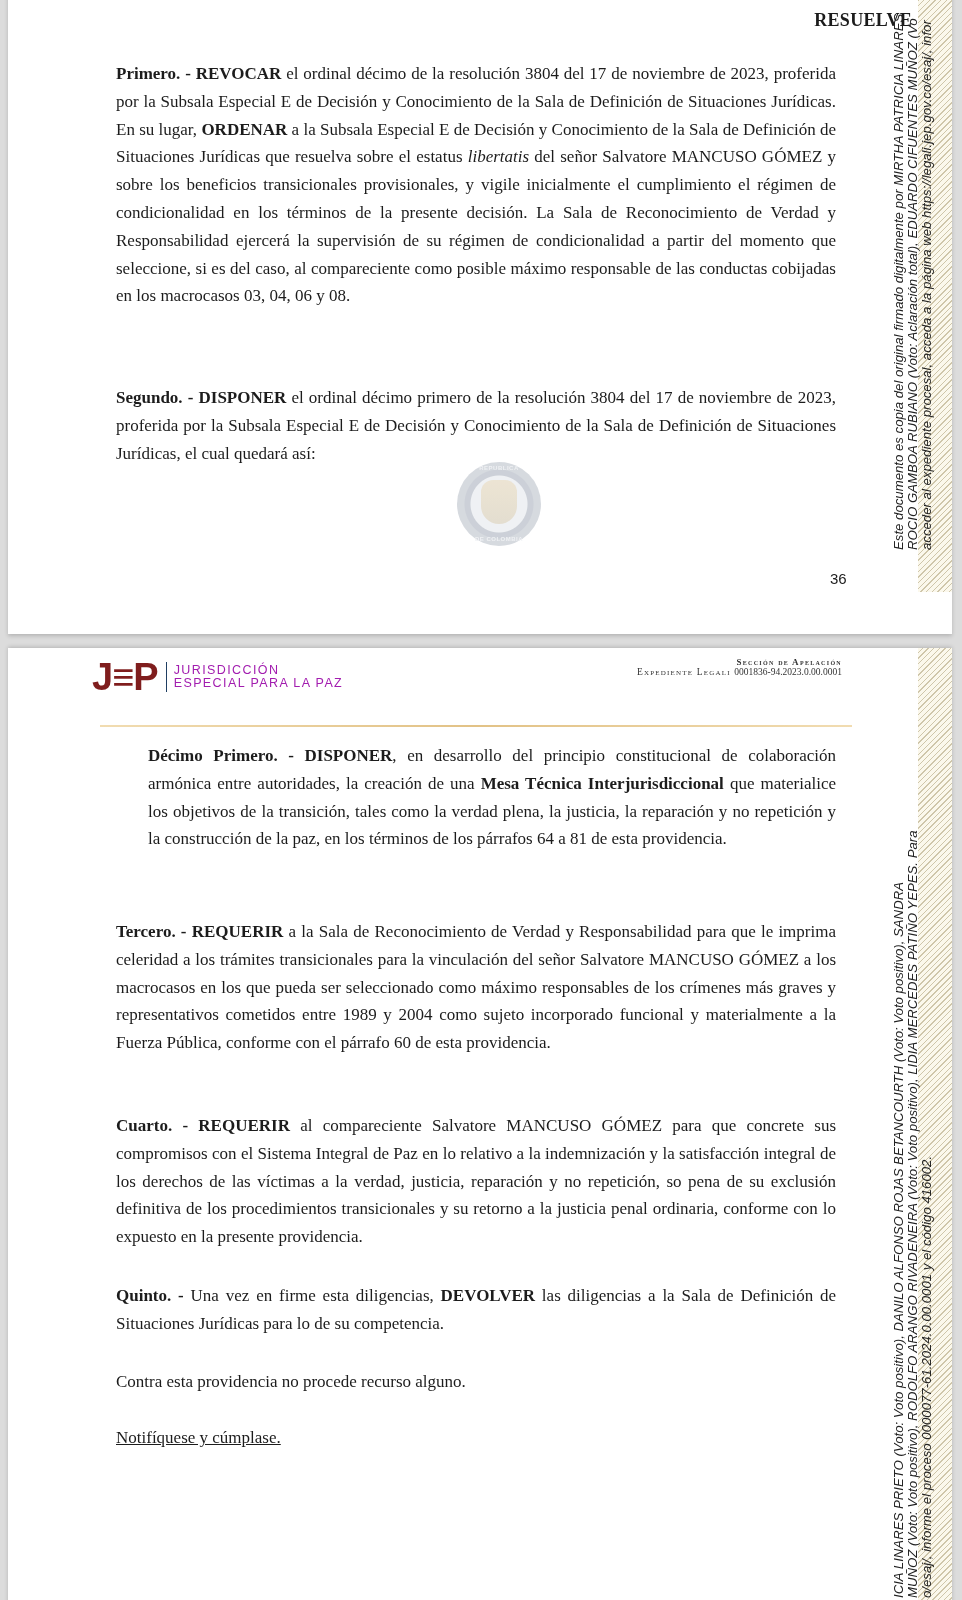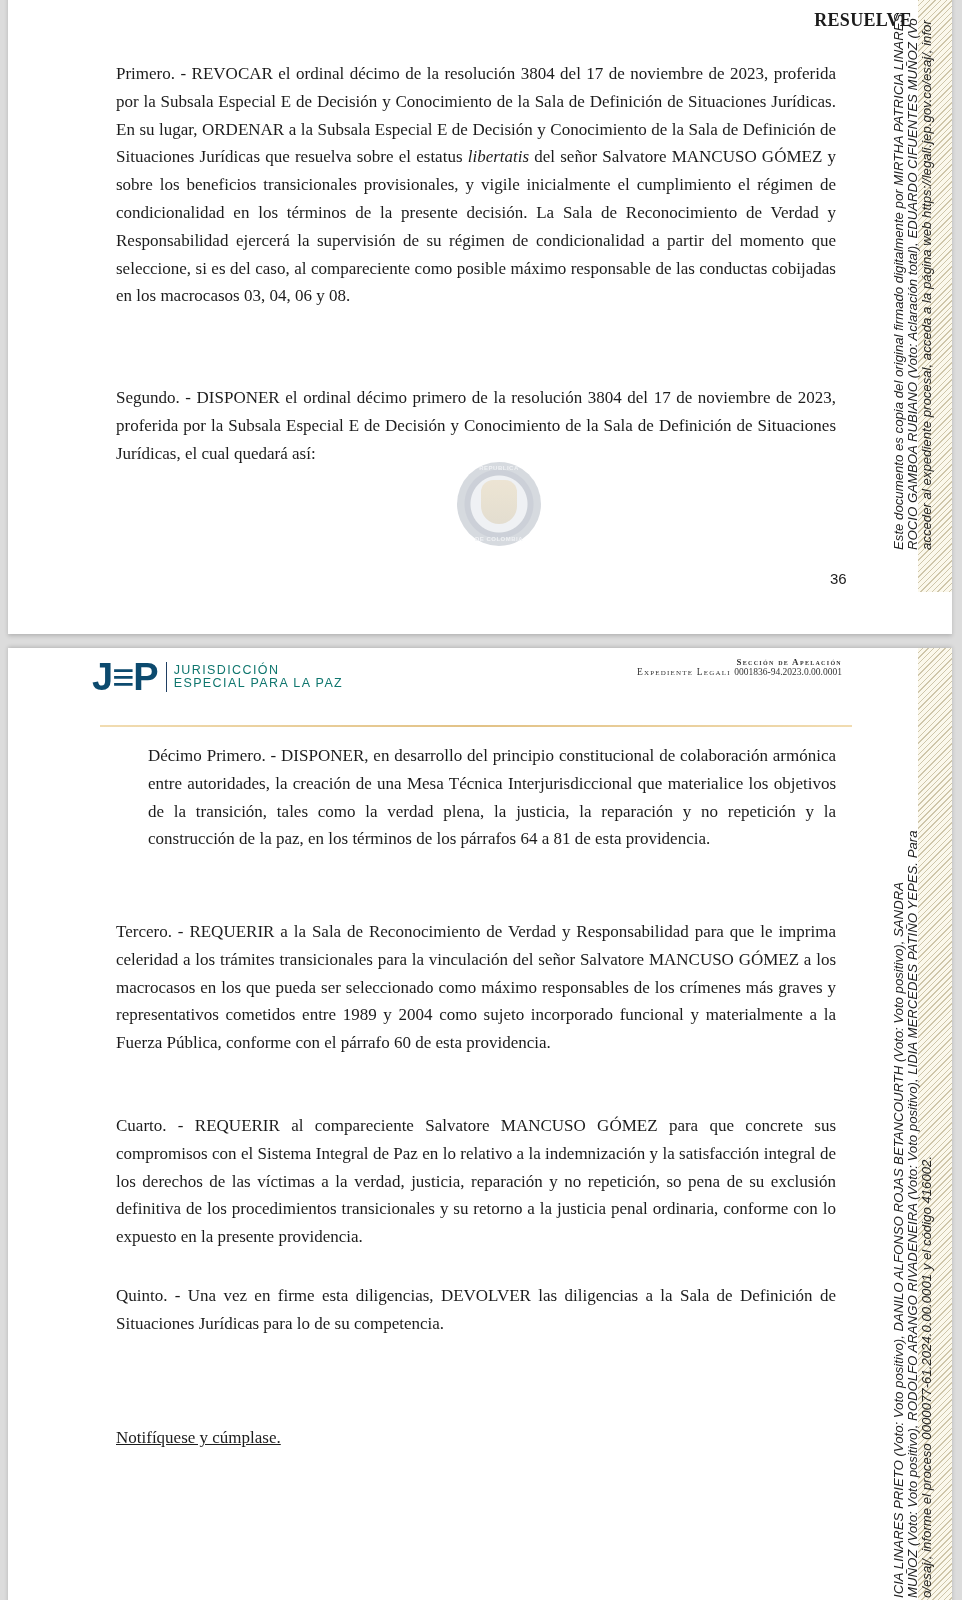"Primero. -" .para b { font-weight: normal -> bold }
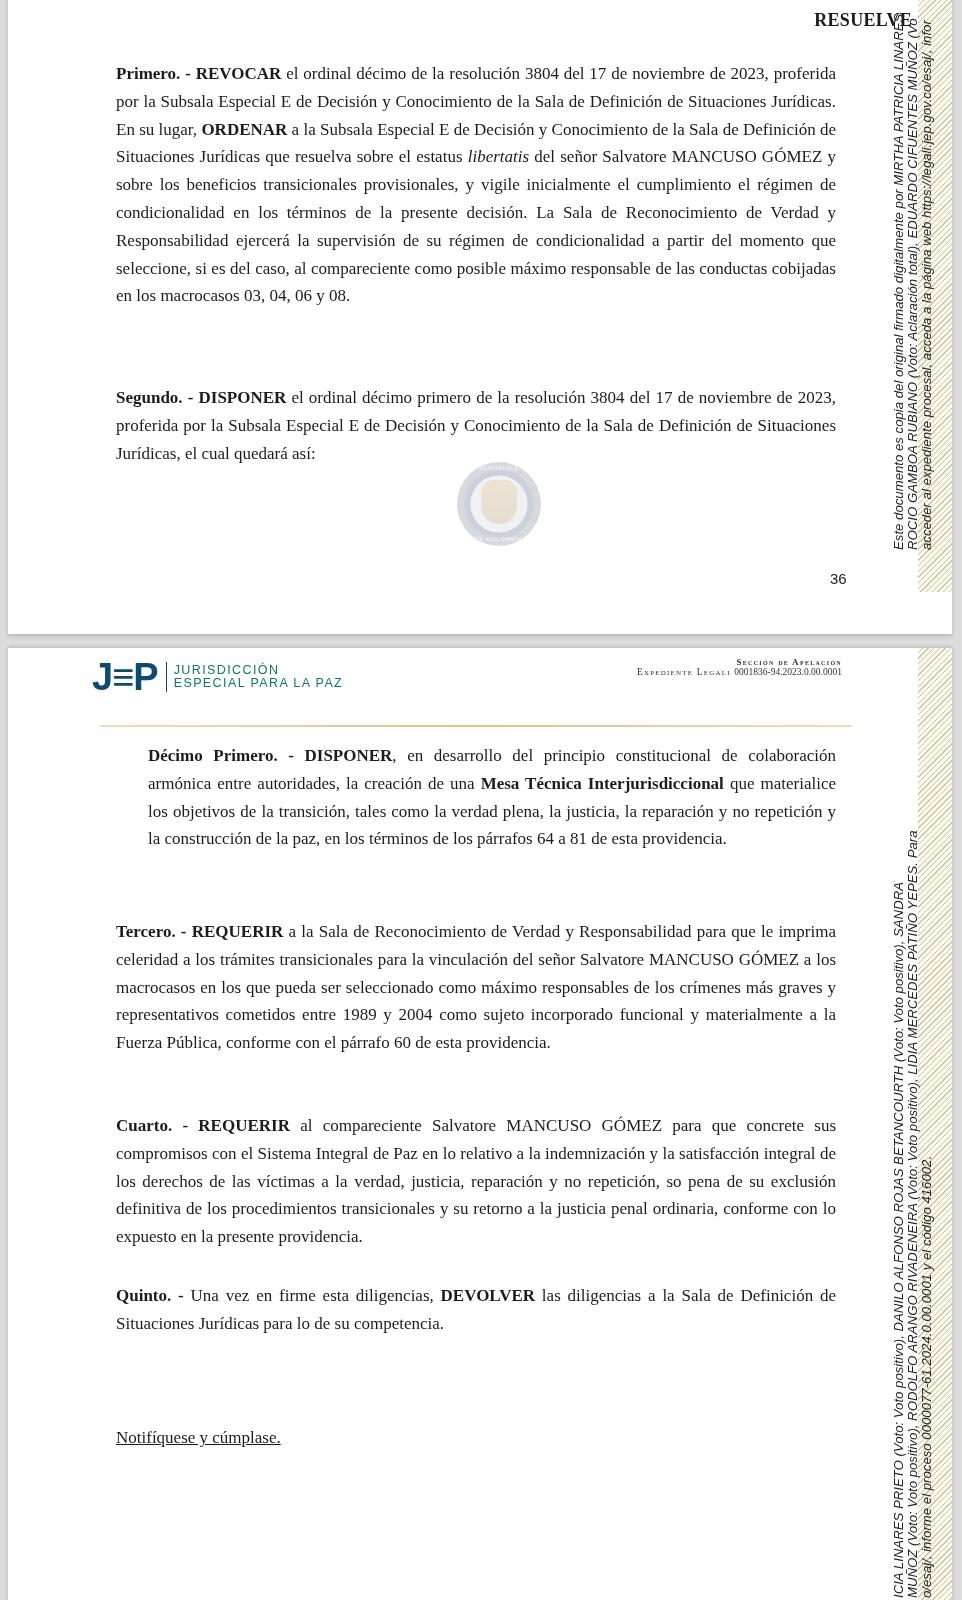"J≡P" .jep-mark { color: #0c4a6e -> #7f1d1d }
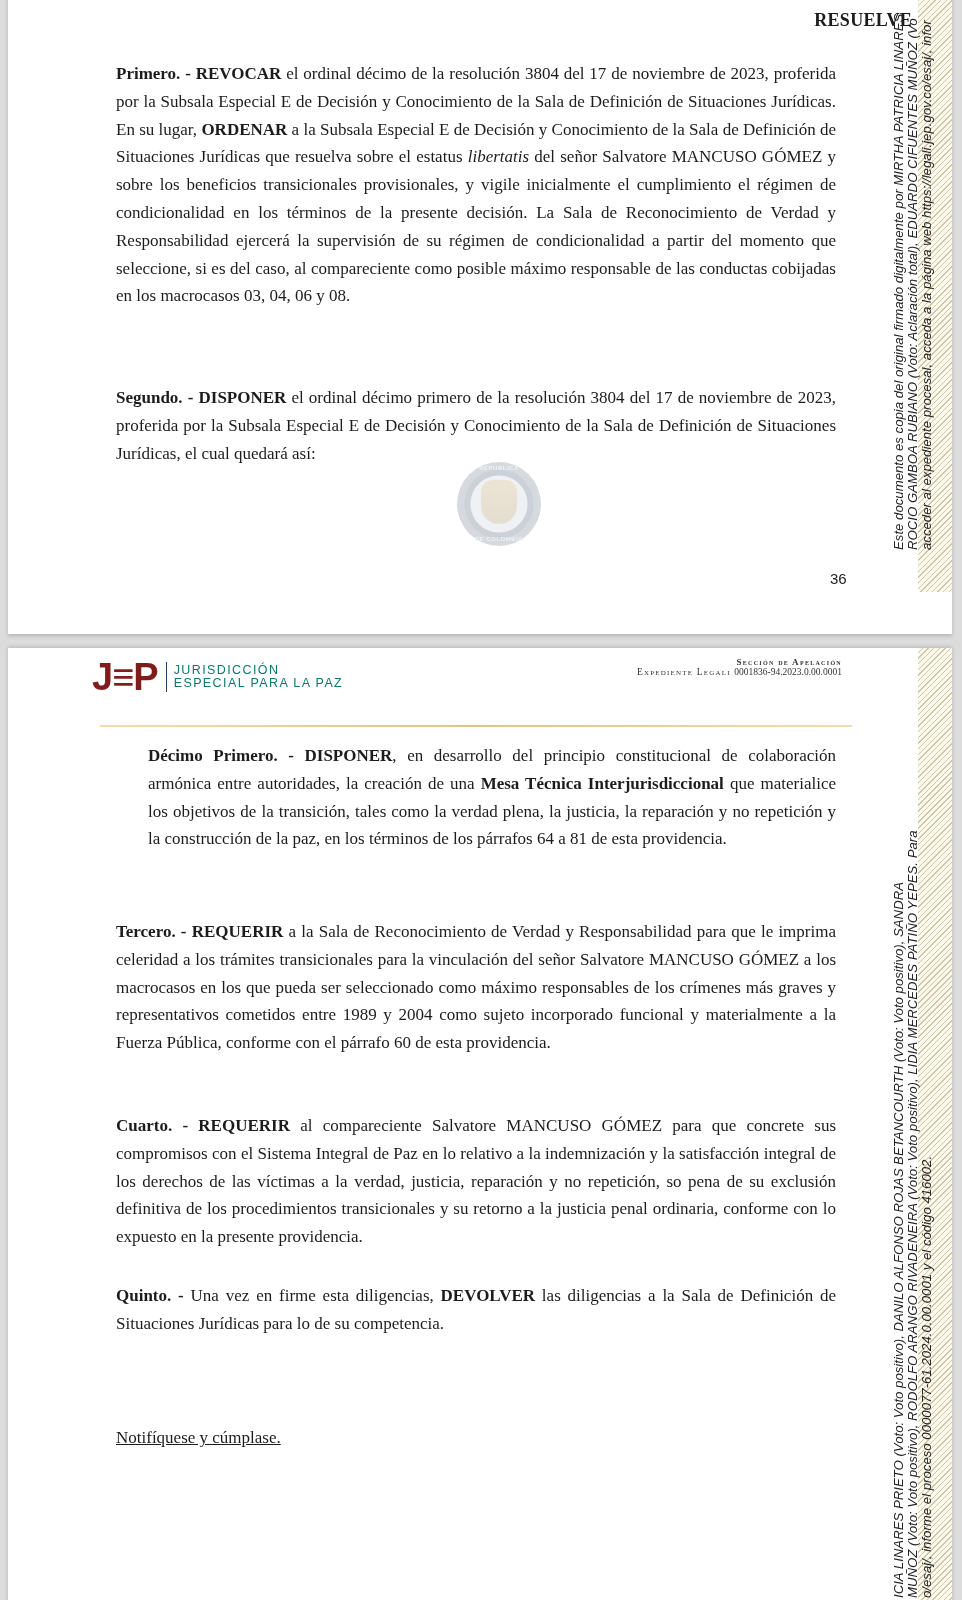"JURISDICCIÓN" .jep-words { color: #0f766e -> #a21caf }
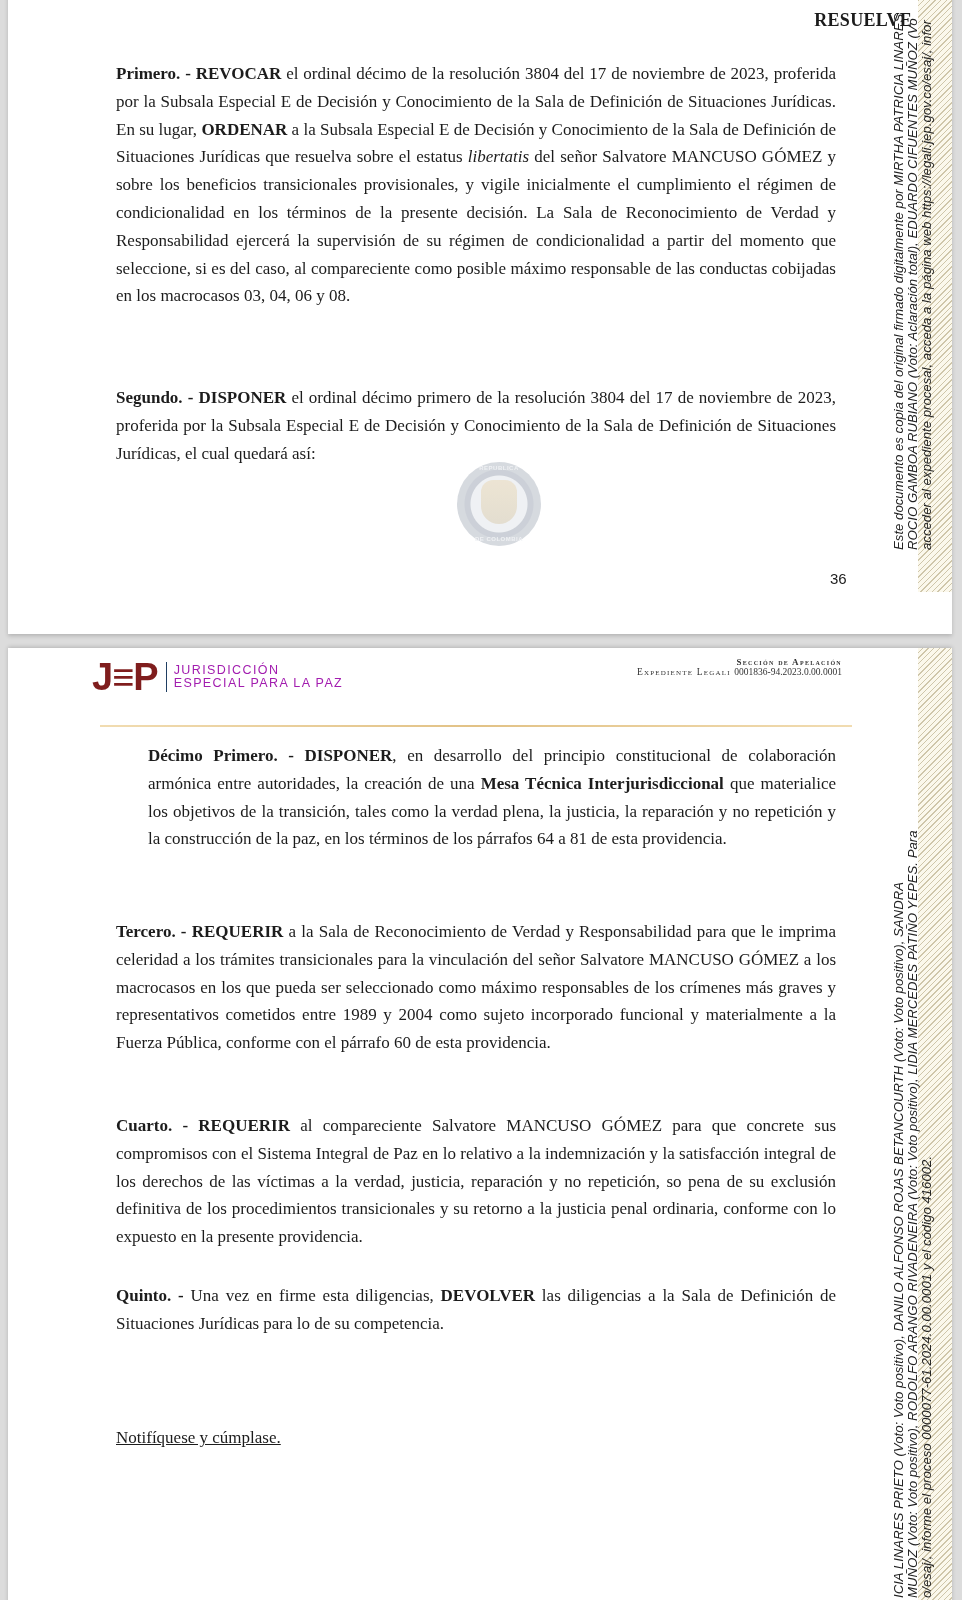"Contra esta providencia no procede" p.para { html: none -> <p>Contra esta providencia no procede recurso alguno.</p> }
